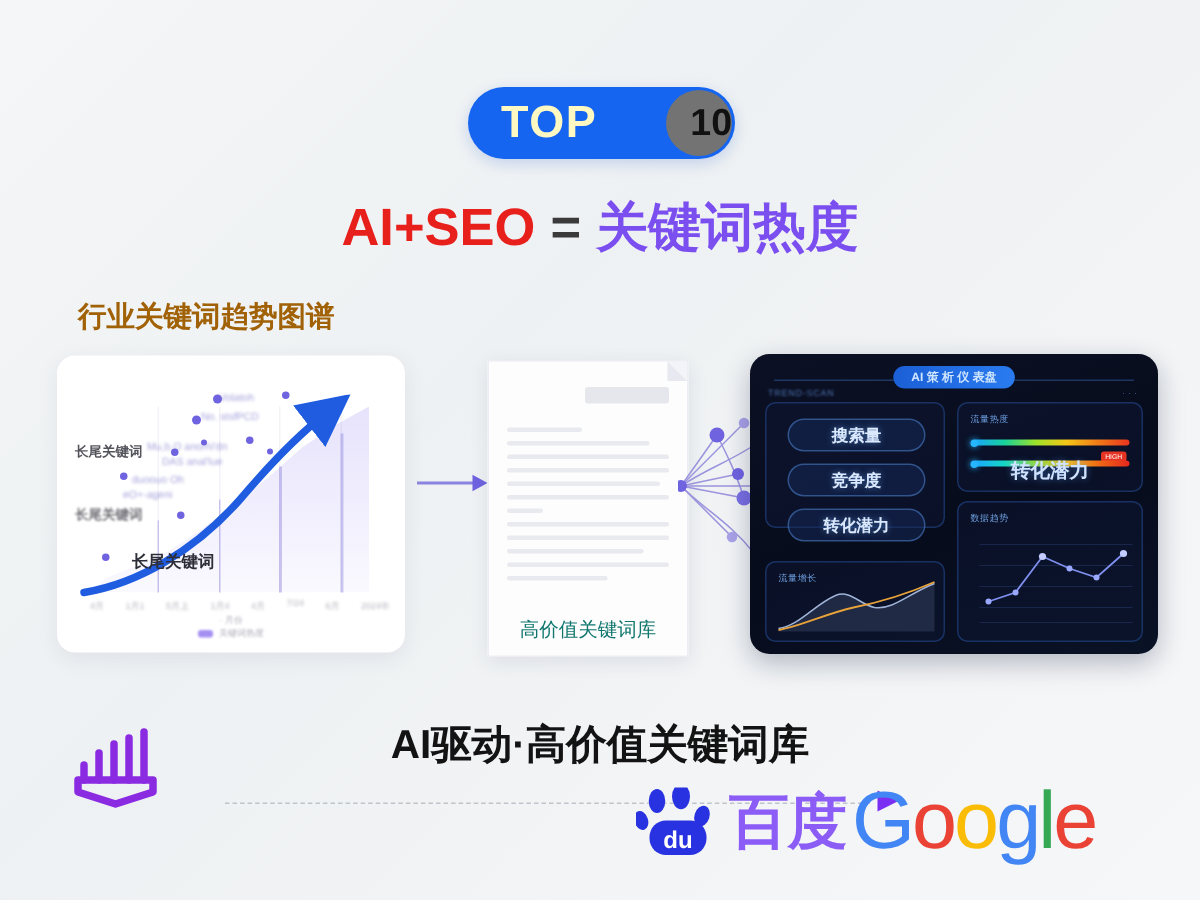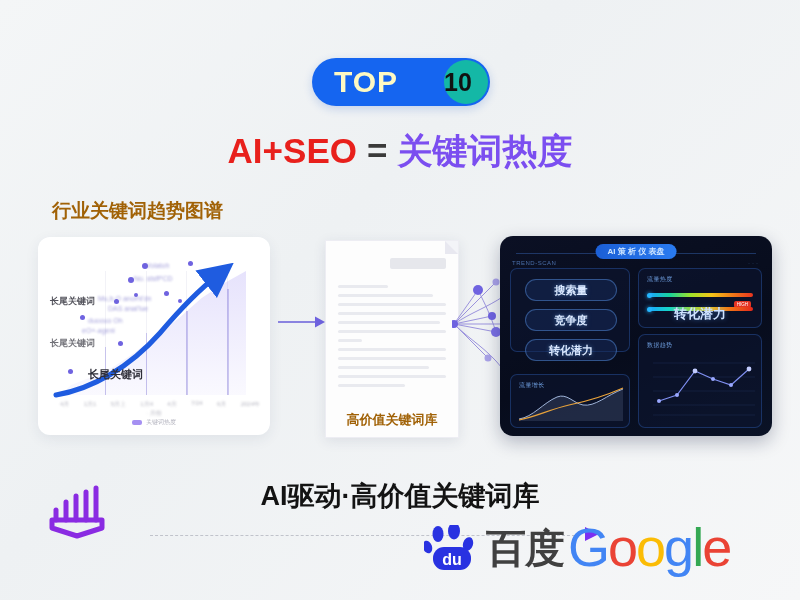"10" .top-badge-circle { background: #14b8a6 -> #737373; justify-content: flex-start -> flex-end }
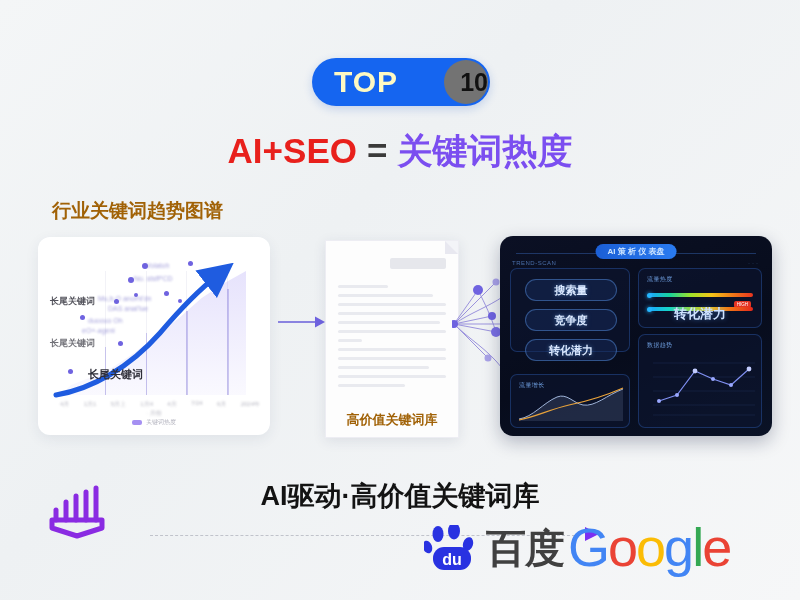"高价值关键词库" .doc-caption { color: #a16207 -> #0f766e; font-weight: bold -> normal }
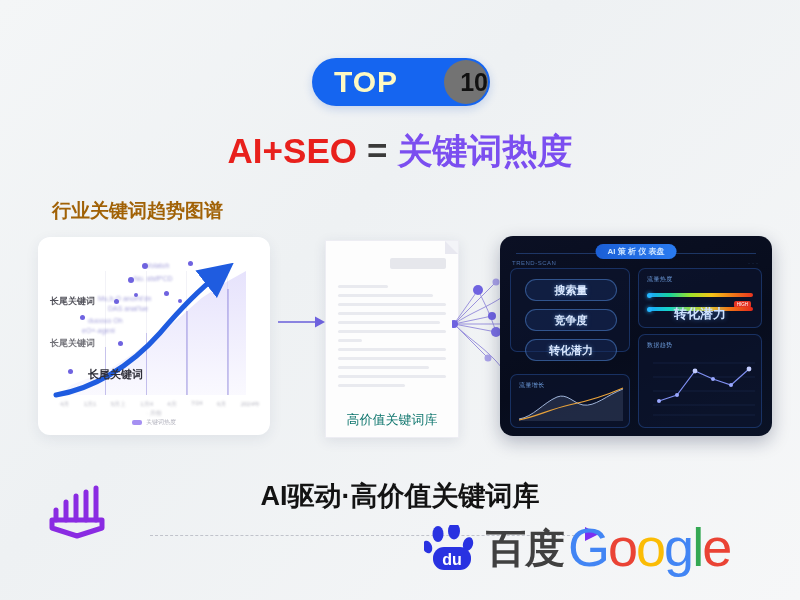"百度" .baidu-cn { color: #404040 -> #8b5cf6 }
